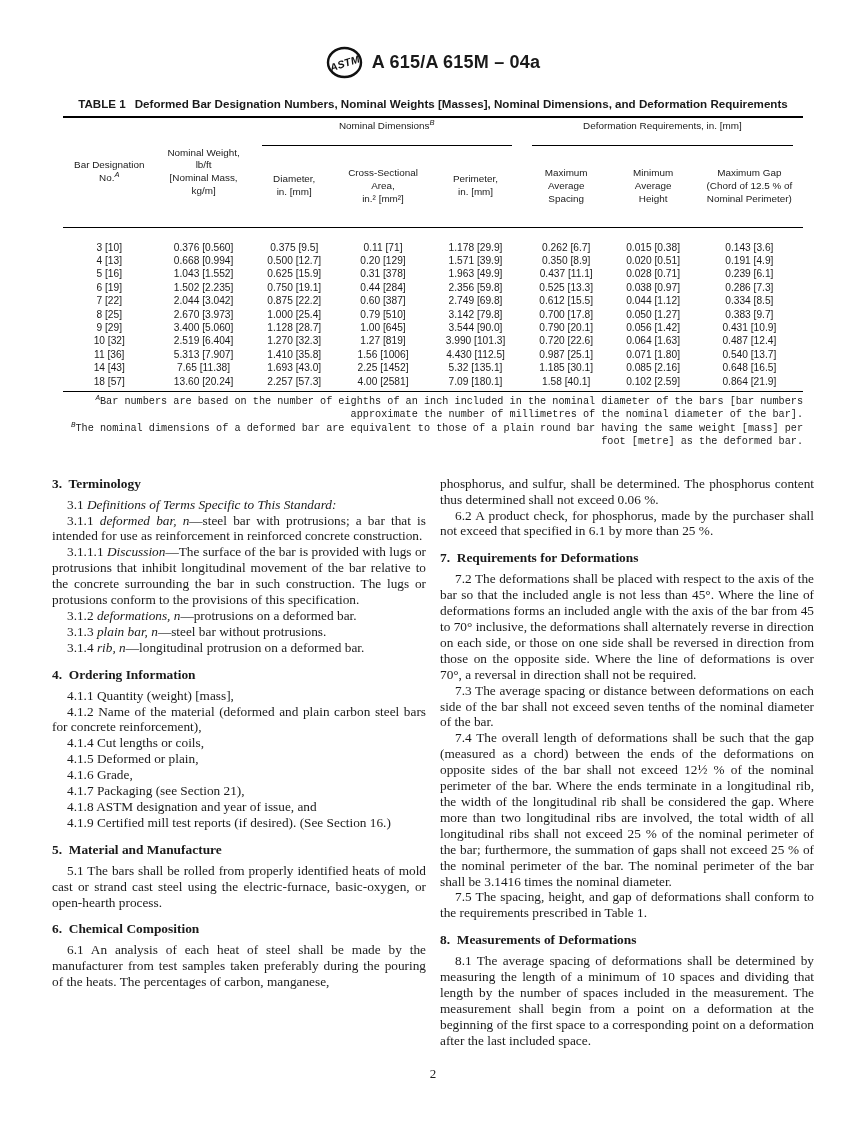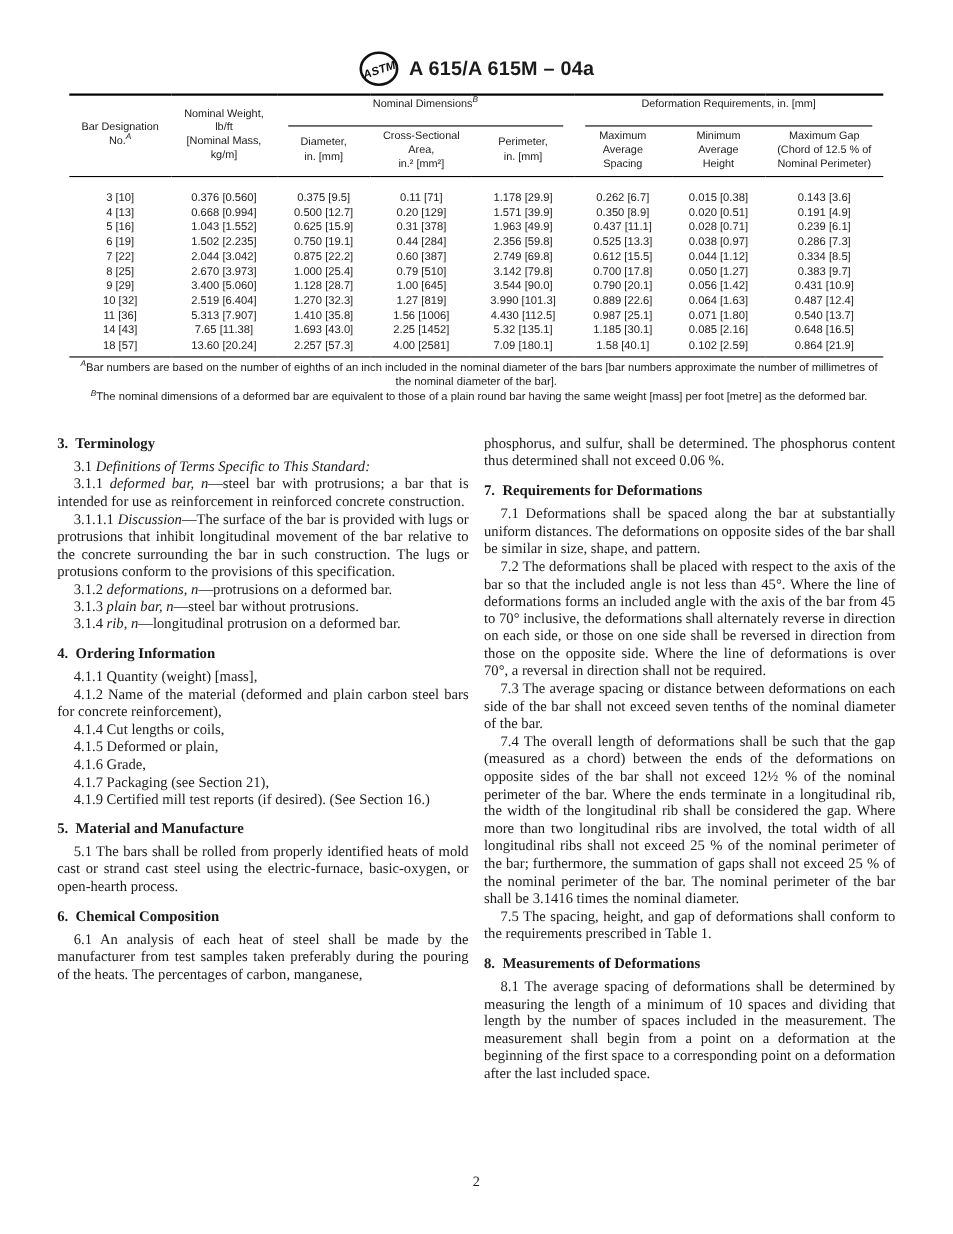"TABLE 1 Deformed Bar Designation" div.table-title { html: none -> <div> <span>TABLE 1</span><span>Deformed Bar Designation Numbers, Nominal Weights [Masses], Nominal Dimensions, and Deformation Requirements</span> </div> }
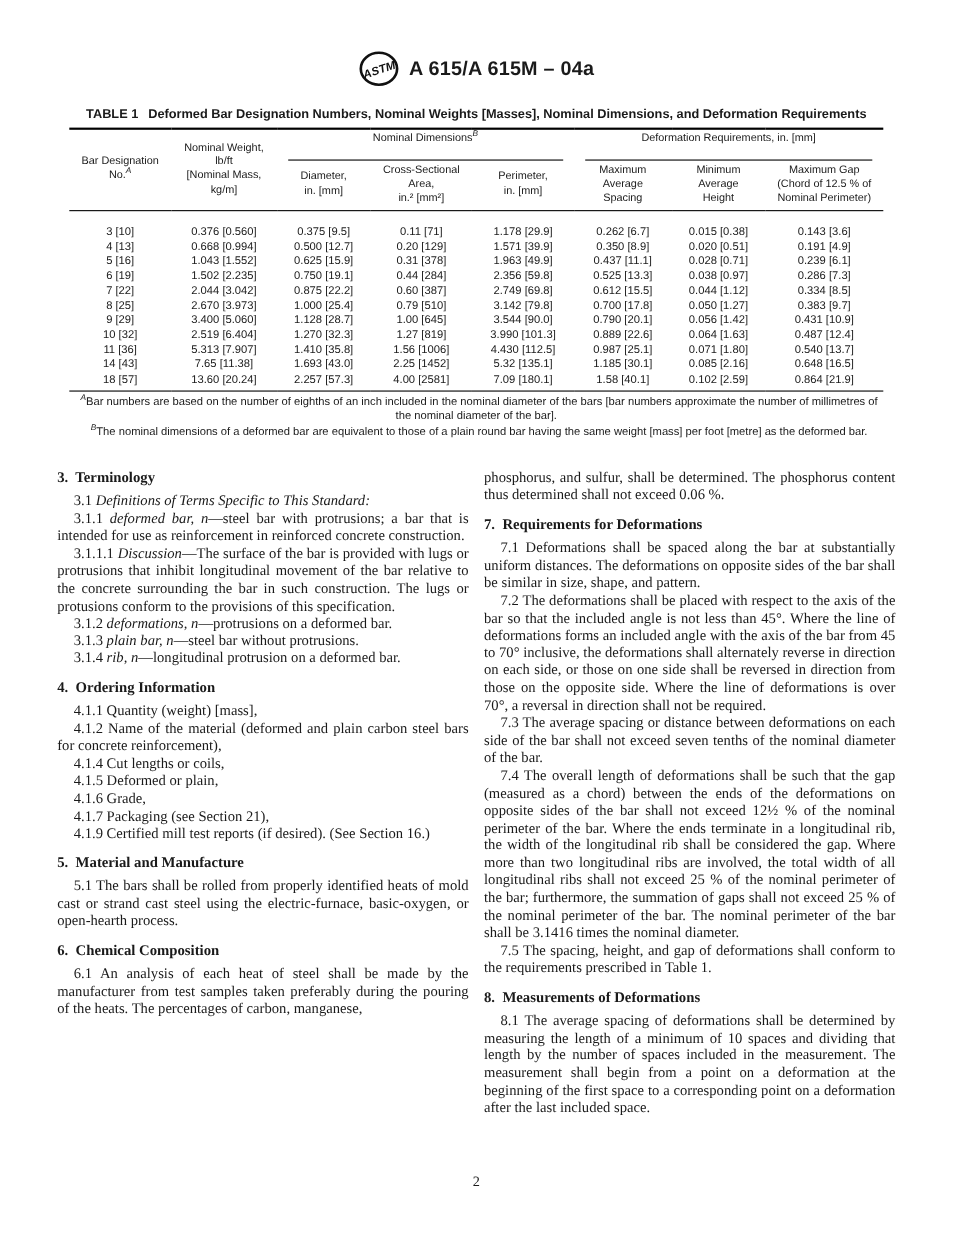"Nominal Weight," table.t1 th { padding: 3px 1px -> 21px 1px }
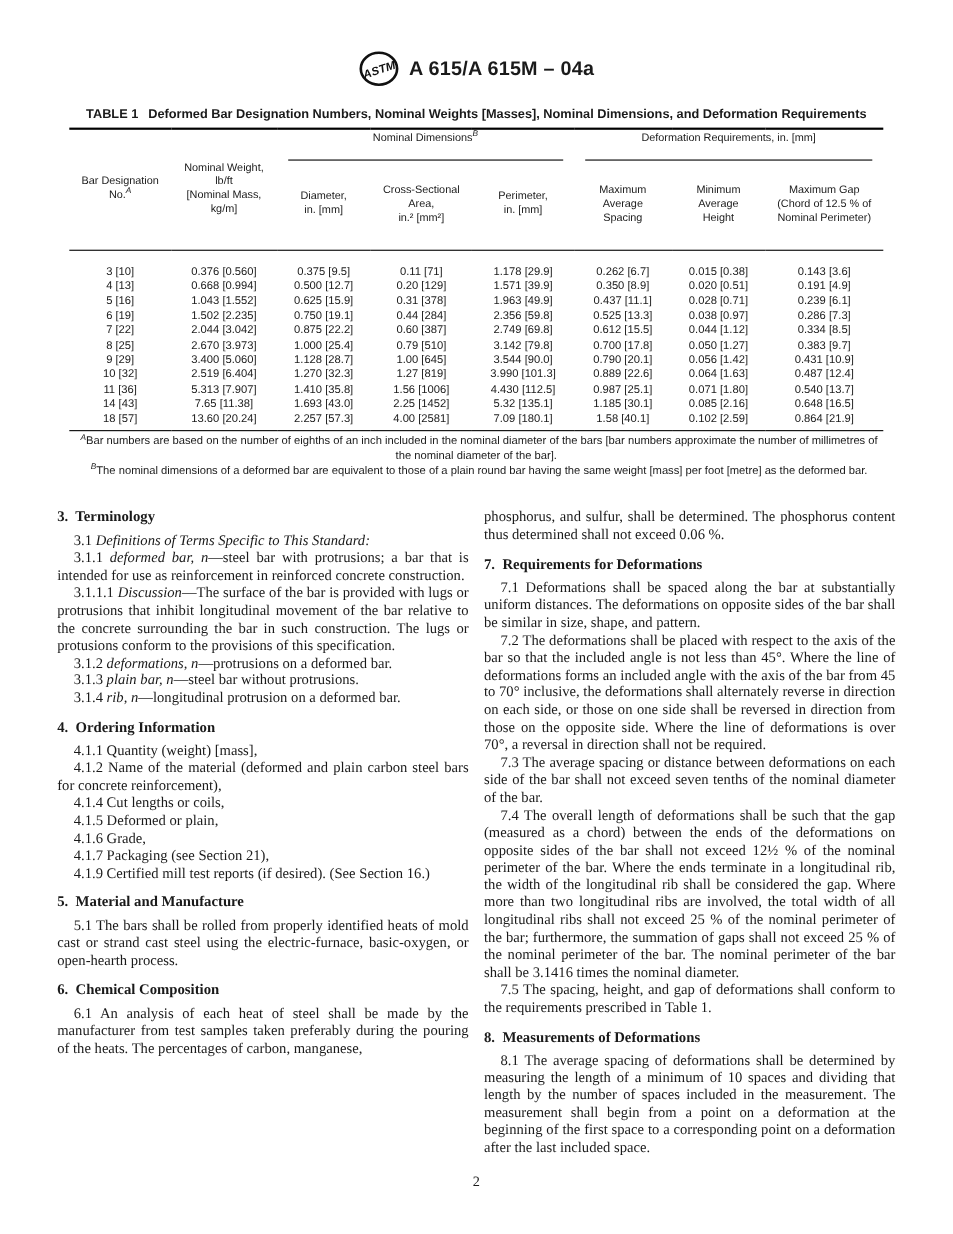"0.889 [22.6]" td { text: 0.889 -> 0.720 }
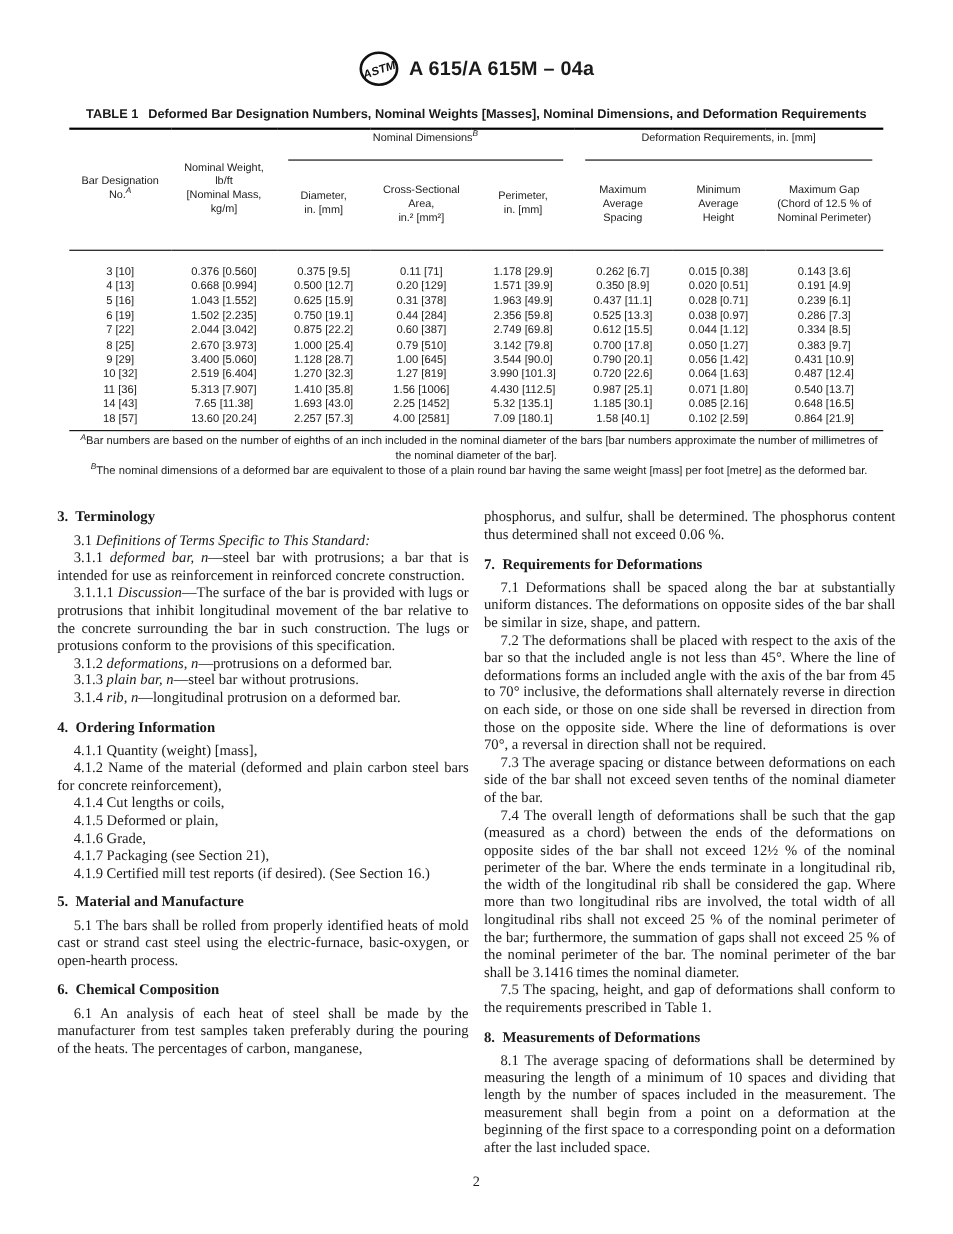"ABar numbers are based on" .footnotes { font-family: Liberation Sans, sans-serif -> Liberation Mono, monospace; text-align: center -> right }
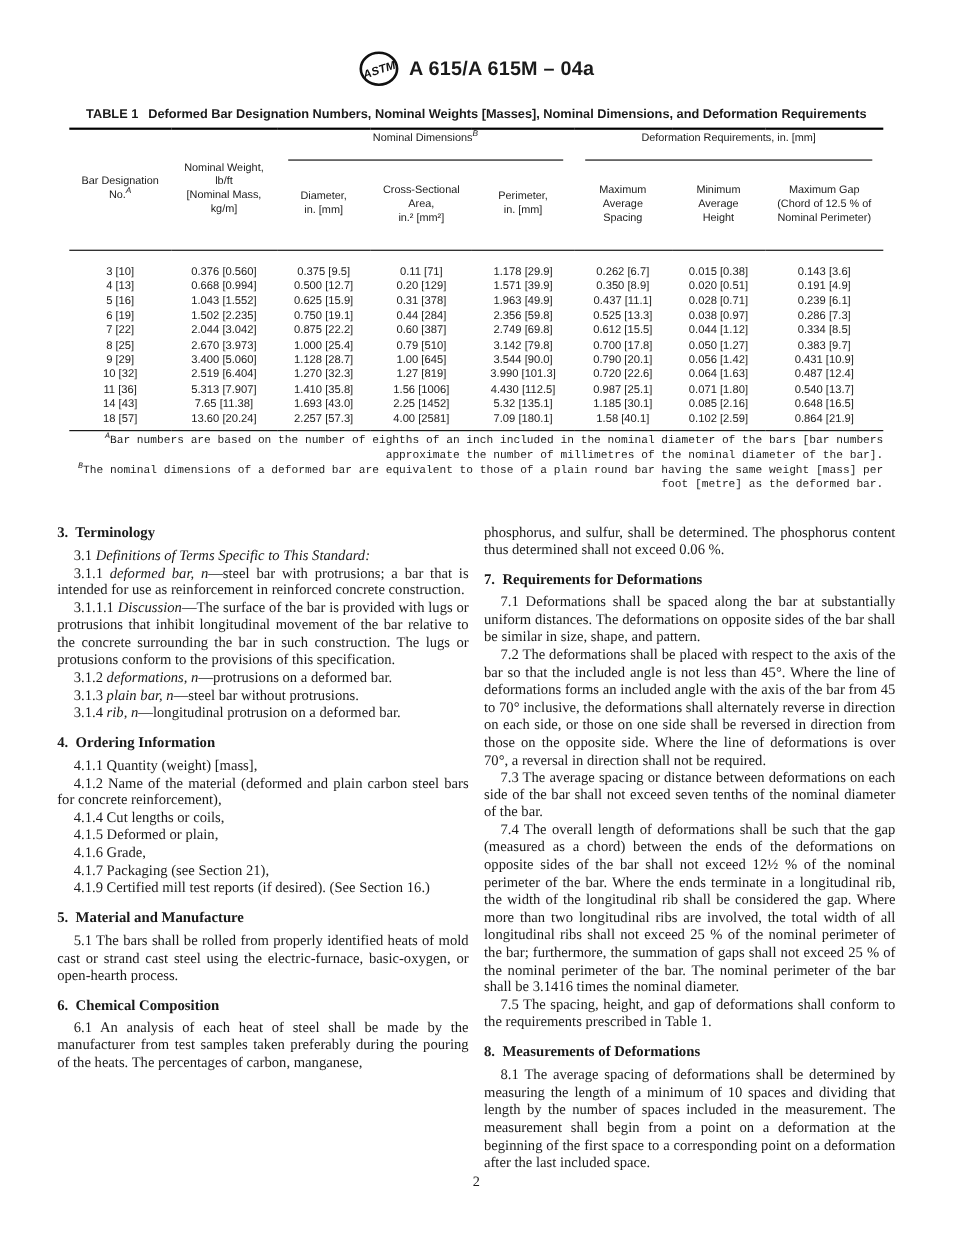"6.2 A product check, for" p { html: none -> <p><span>6.2 A product check, for phosphorus, made by the purchaser shall not exceed that specified in 6.1 by more than 25 %.</span></p> }
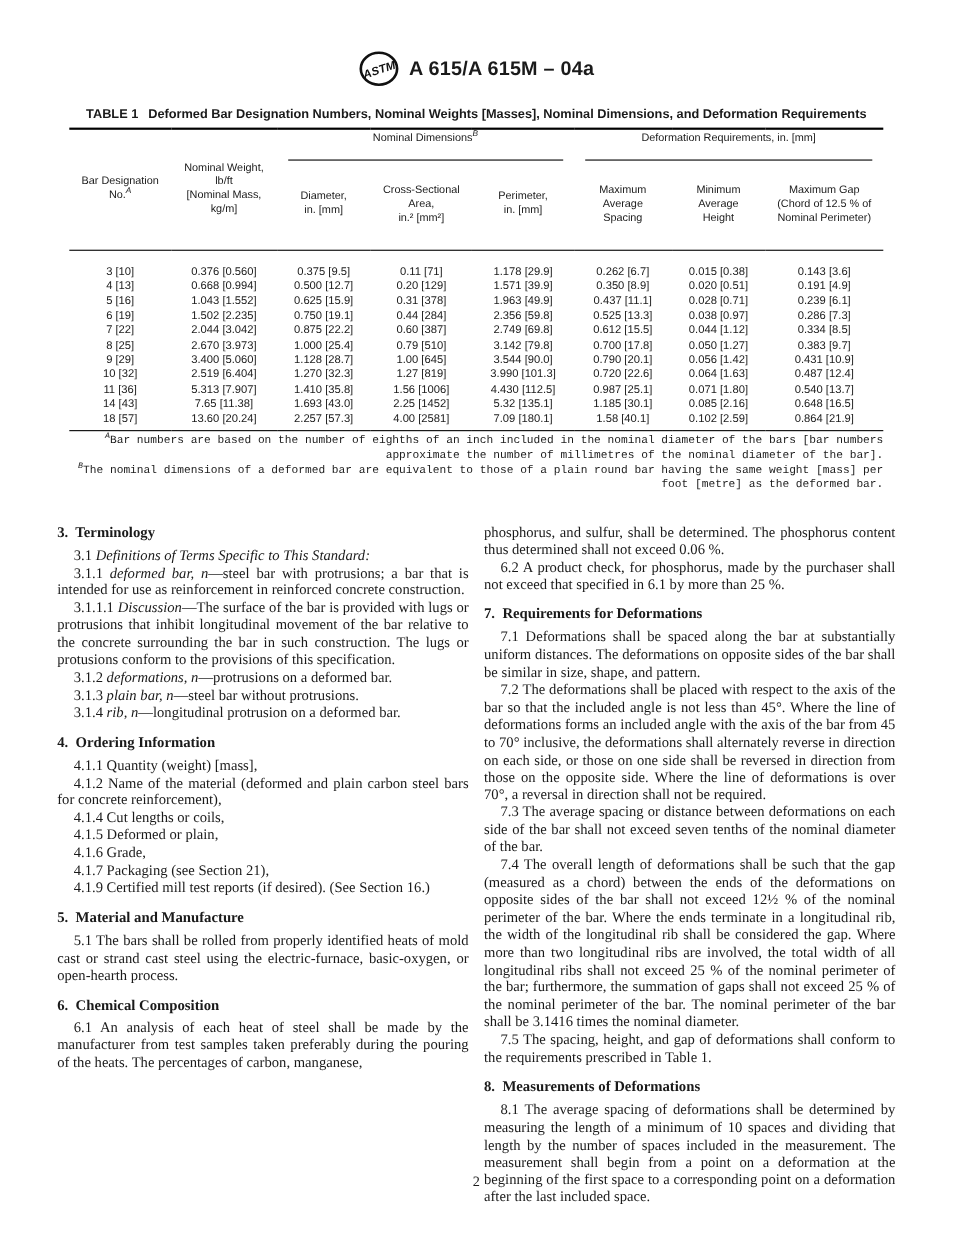"7.1 Deformations shall be spaced" p { html: <p><span>7.1 Deformations shall be spaced along the bar at substantially uniform distances. The deformations on opposite sides of the bar shall be similar in size, shape, and pattern.</span></p> -> none }
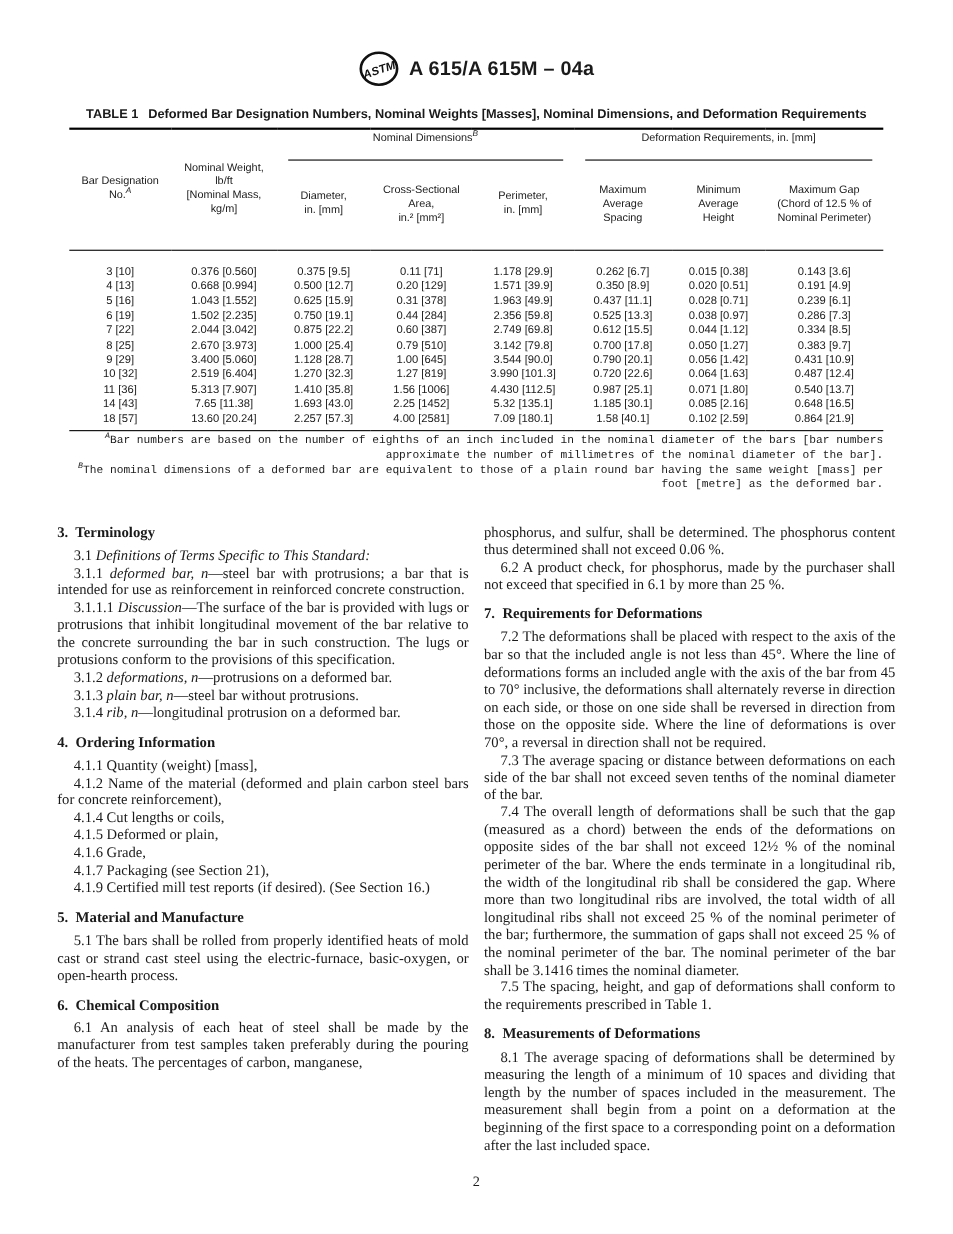"4.1.8 ASTM designation and year" p { html: none -> <p><span>4.1.8 ASTM designation and year of issue, and</span></p> }
